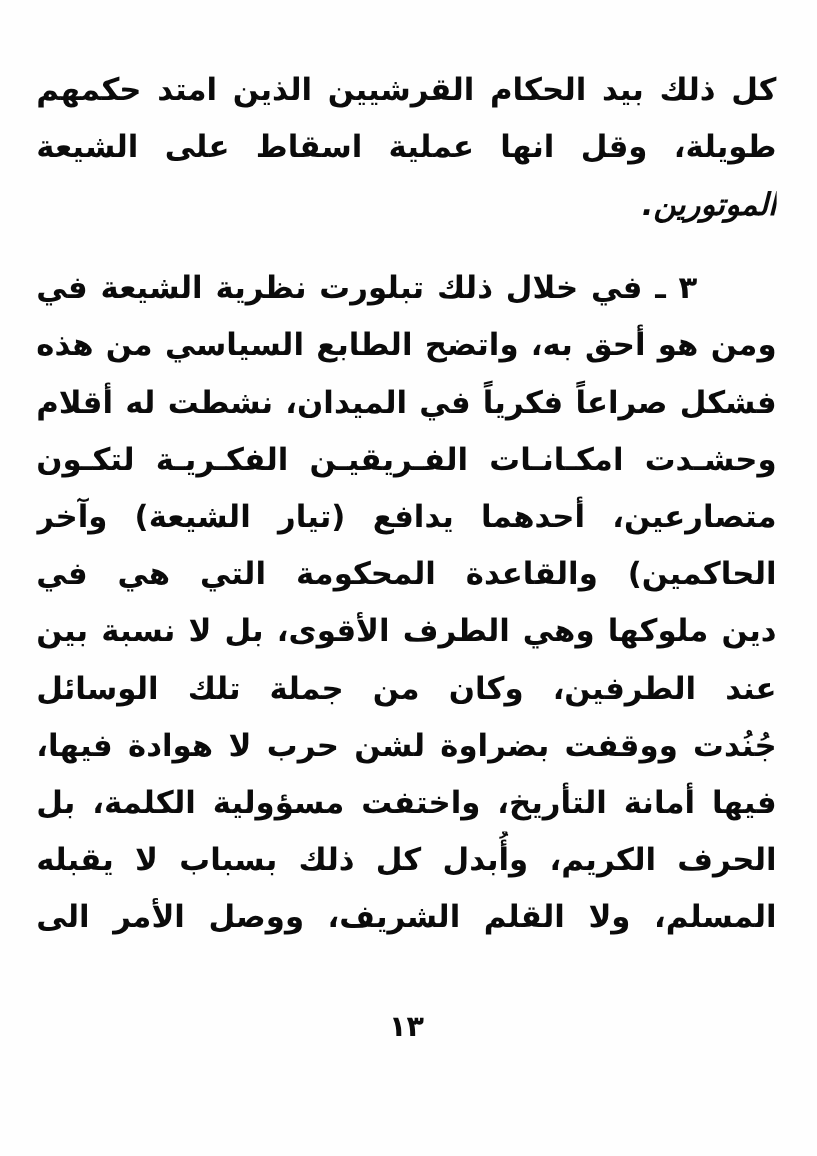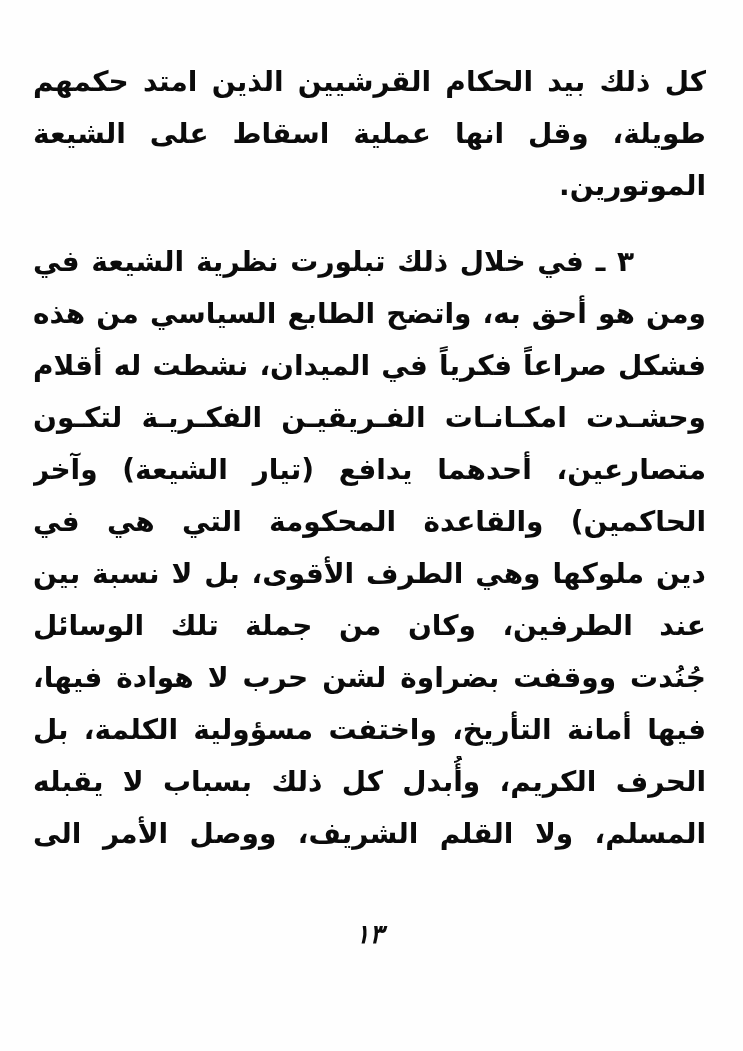"الموتورين." .line.last { font-style: none -> italic }
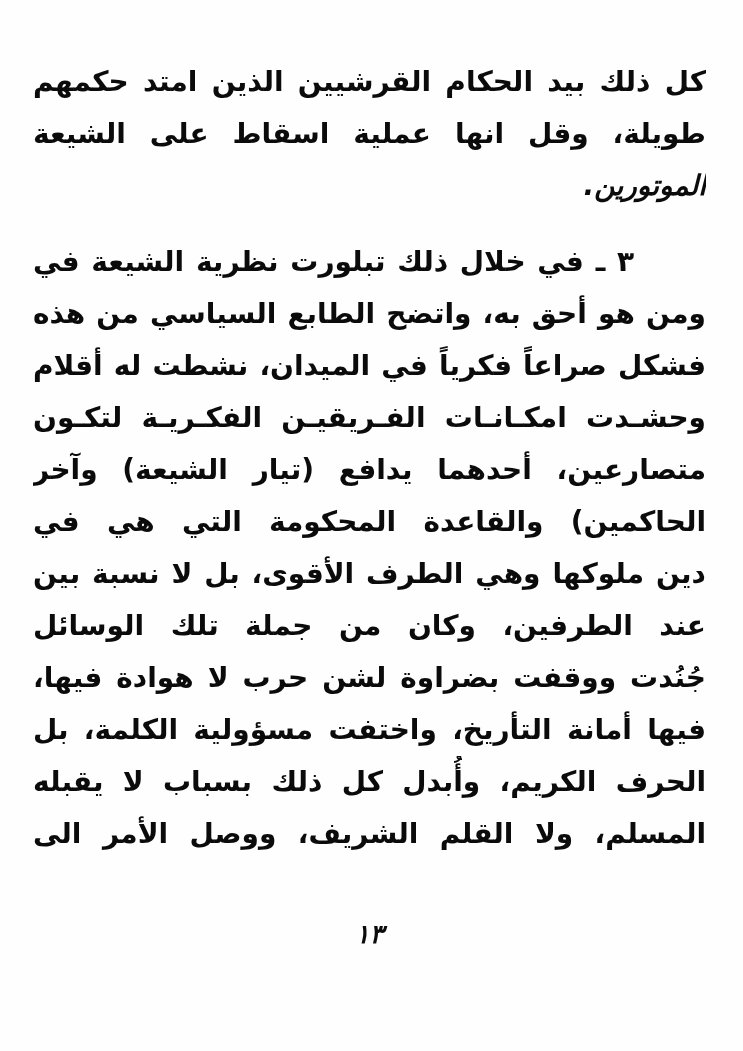"١٣" .page-number { font-style: italic -> none }
